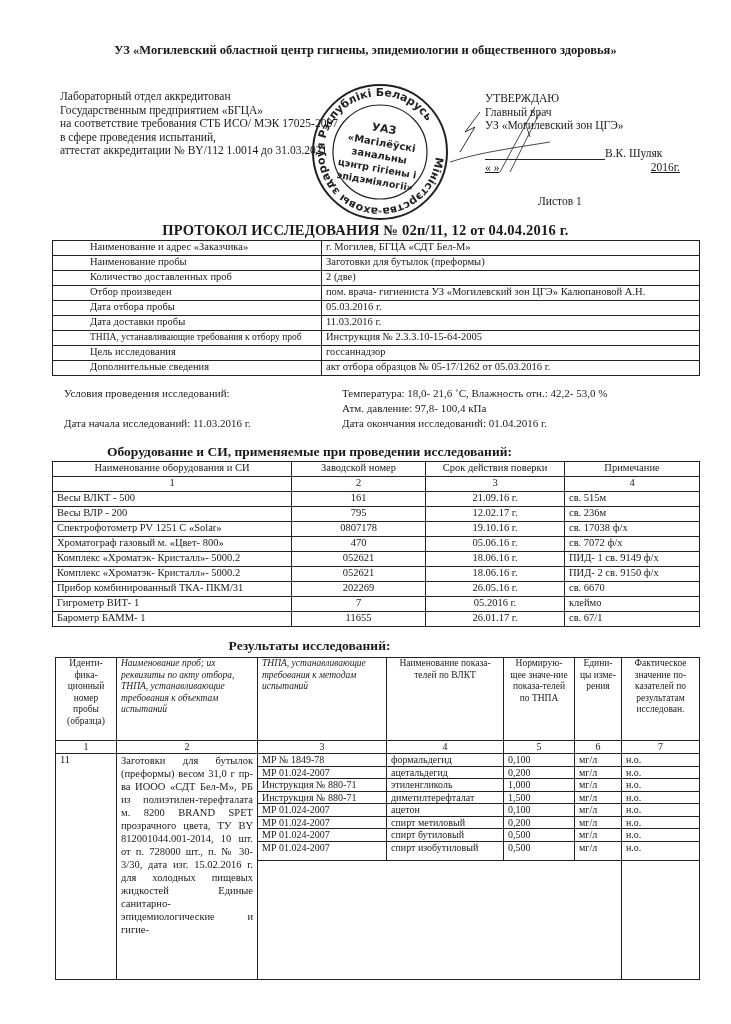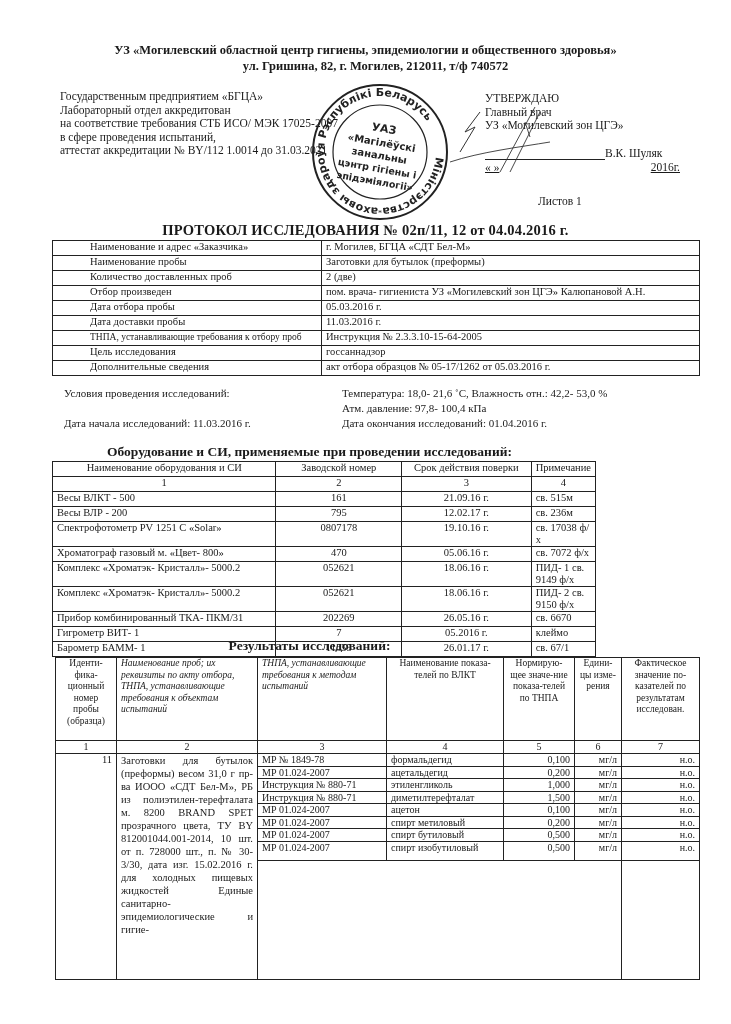"ул. Гришина, 82, г. Могилев," div { html: <div>ул. Гришина, 82, г. Могилев, 212011, т/ф 740572</div> -> none }
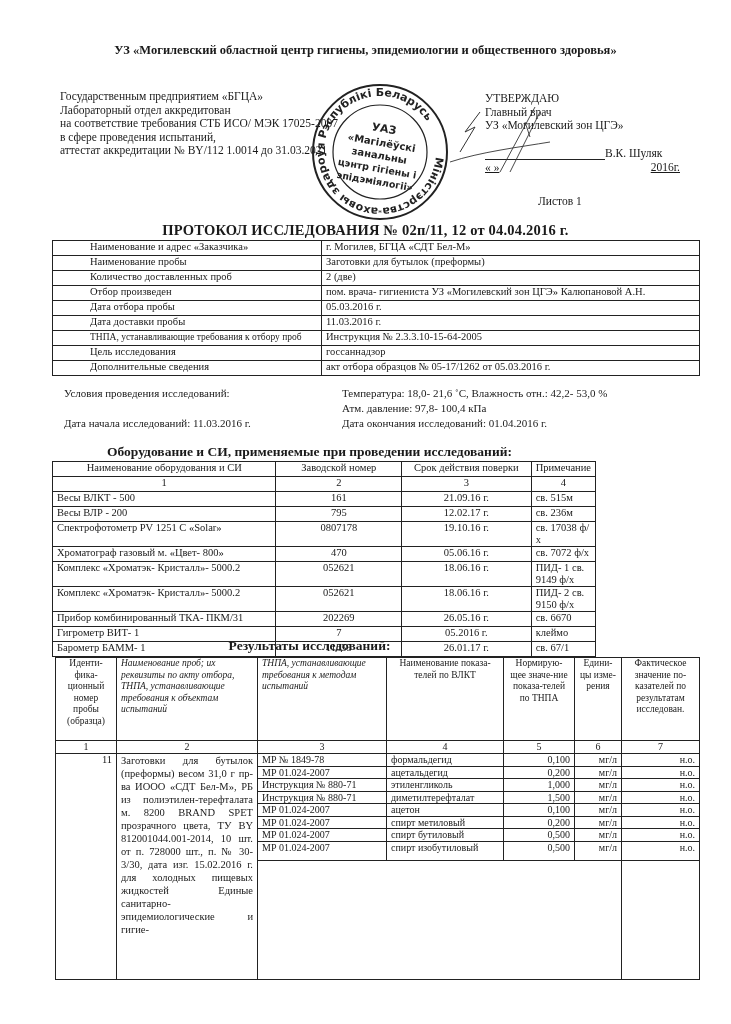"Государственным предприятием «БГЦА»" div { order: before "Лабораторный отдел аккредитован" -> after "Лабораторный отдел аккредитован" }
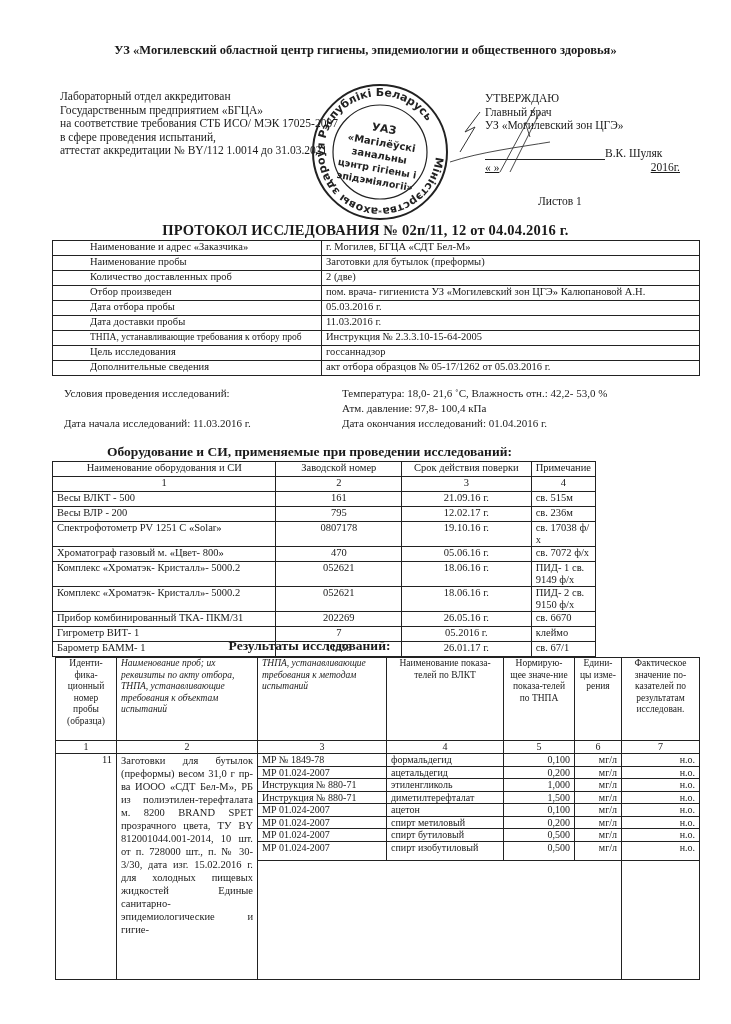"Наименование оборудования и СИ" .equip { width: 544px -> 648px }
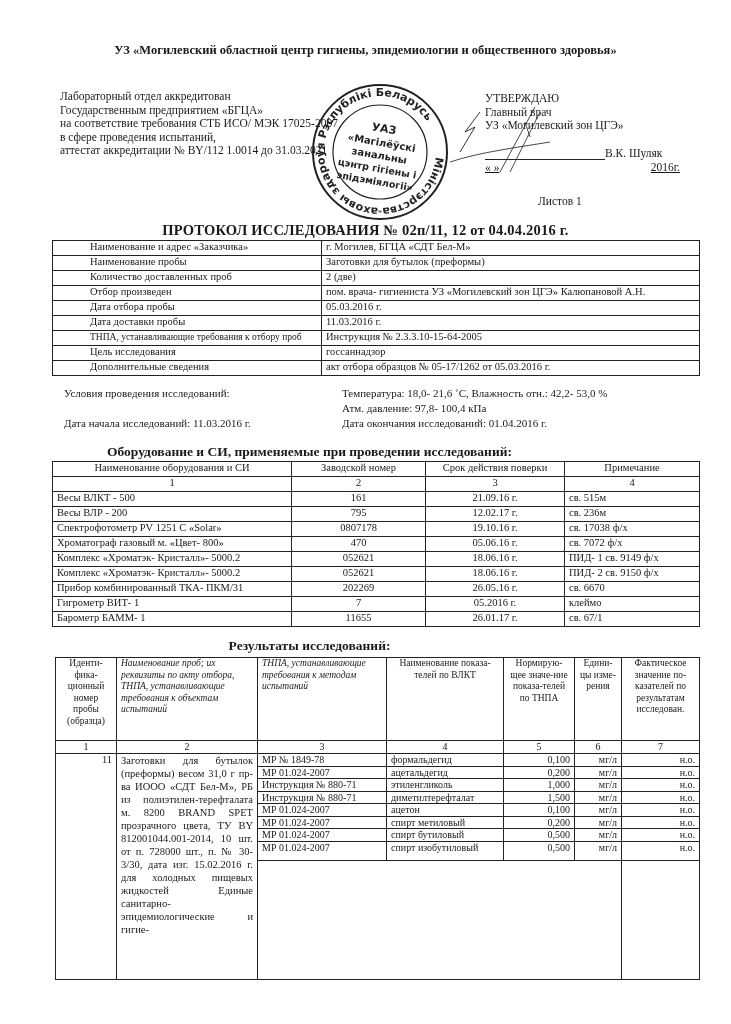"11" .res td.c { text-align: right -> left }
